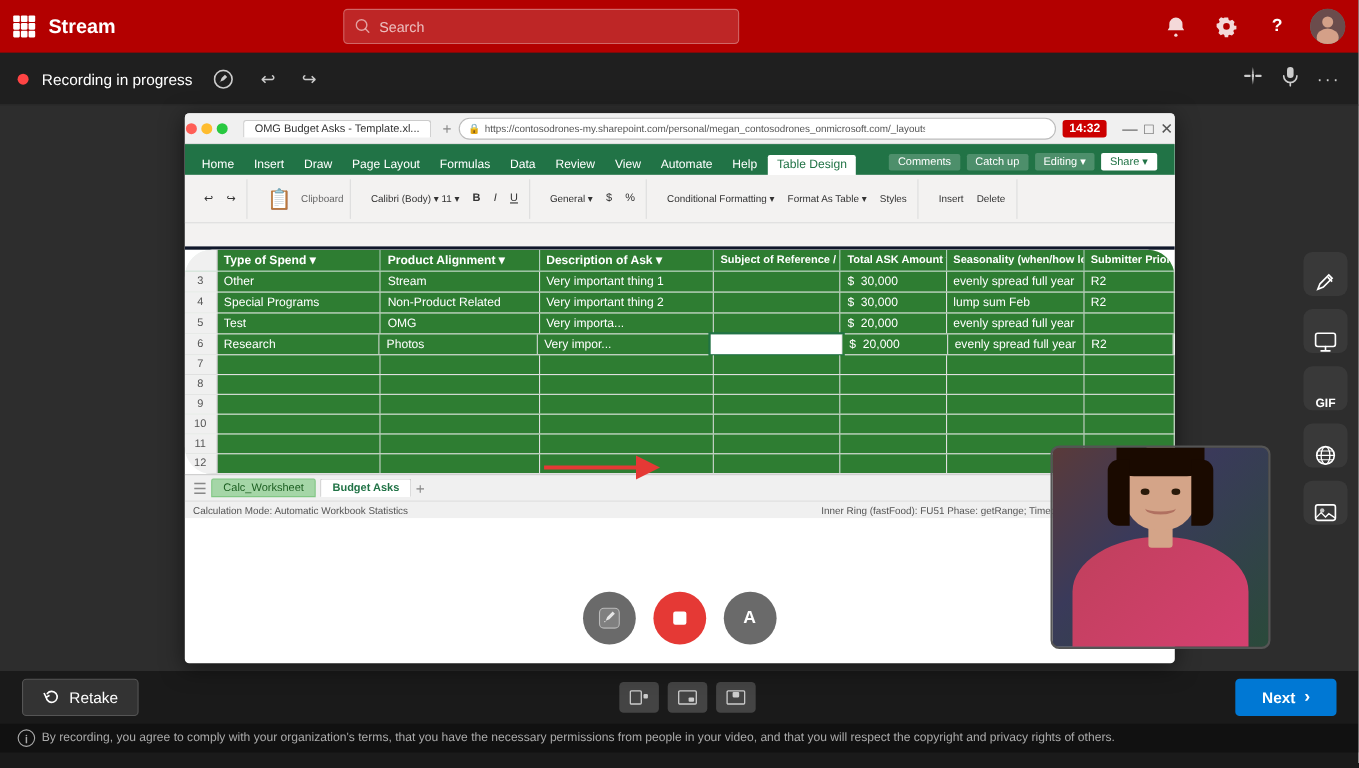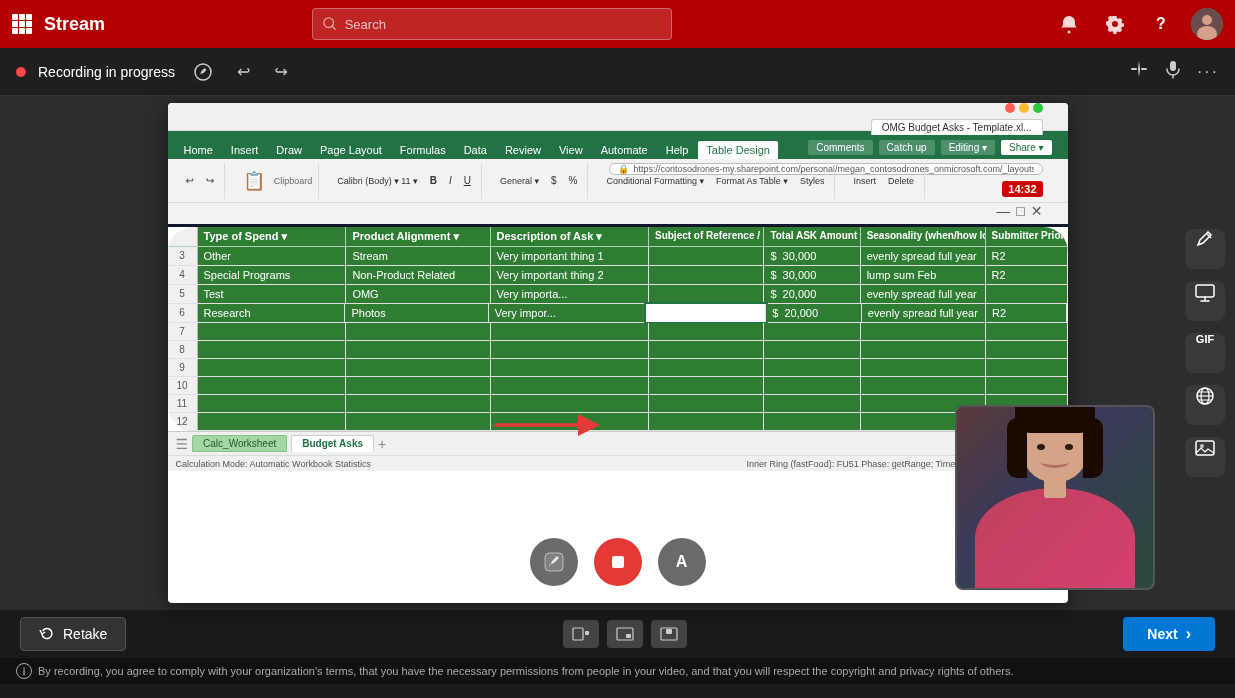"OMG Budget Asks - Template.xl..." .browser-bar { align-items: flex-end -> center; flex-direction: column -> none; padding: 0 25px -> 0 1px }
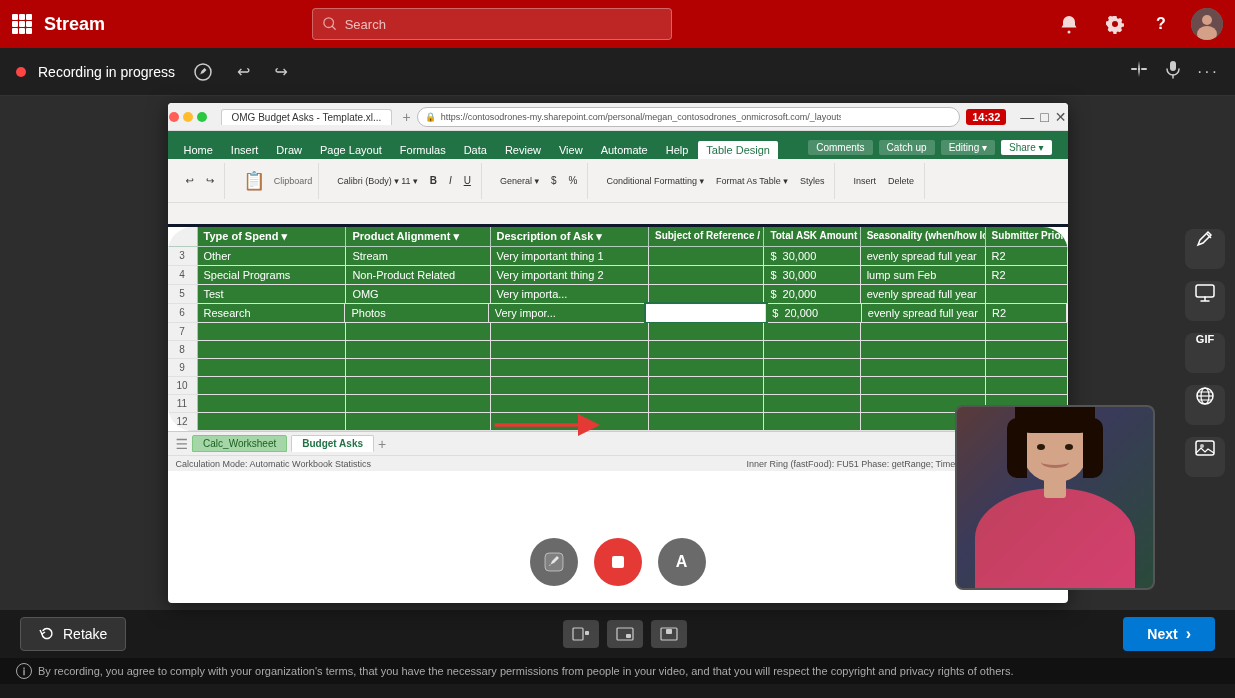"GIF" .right-tool-btn { align-items: flex-start -> flex-end }
